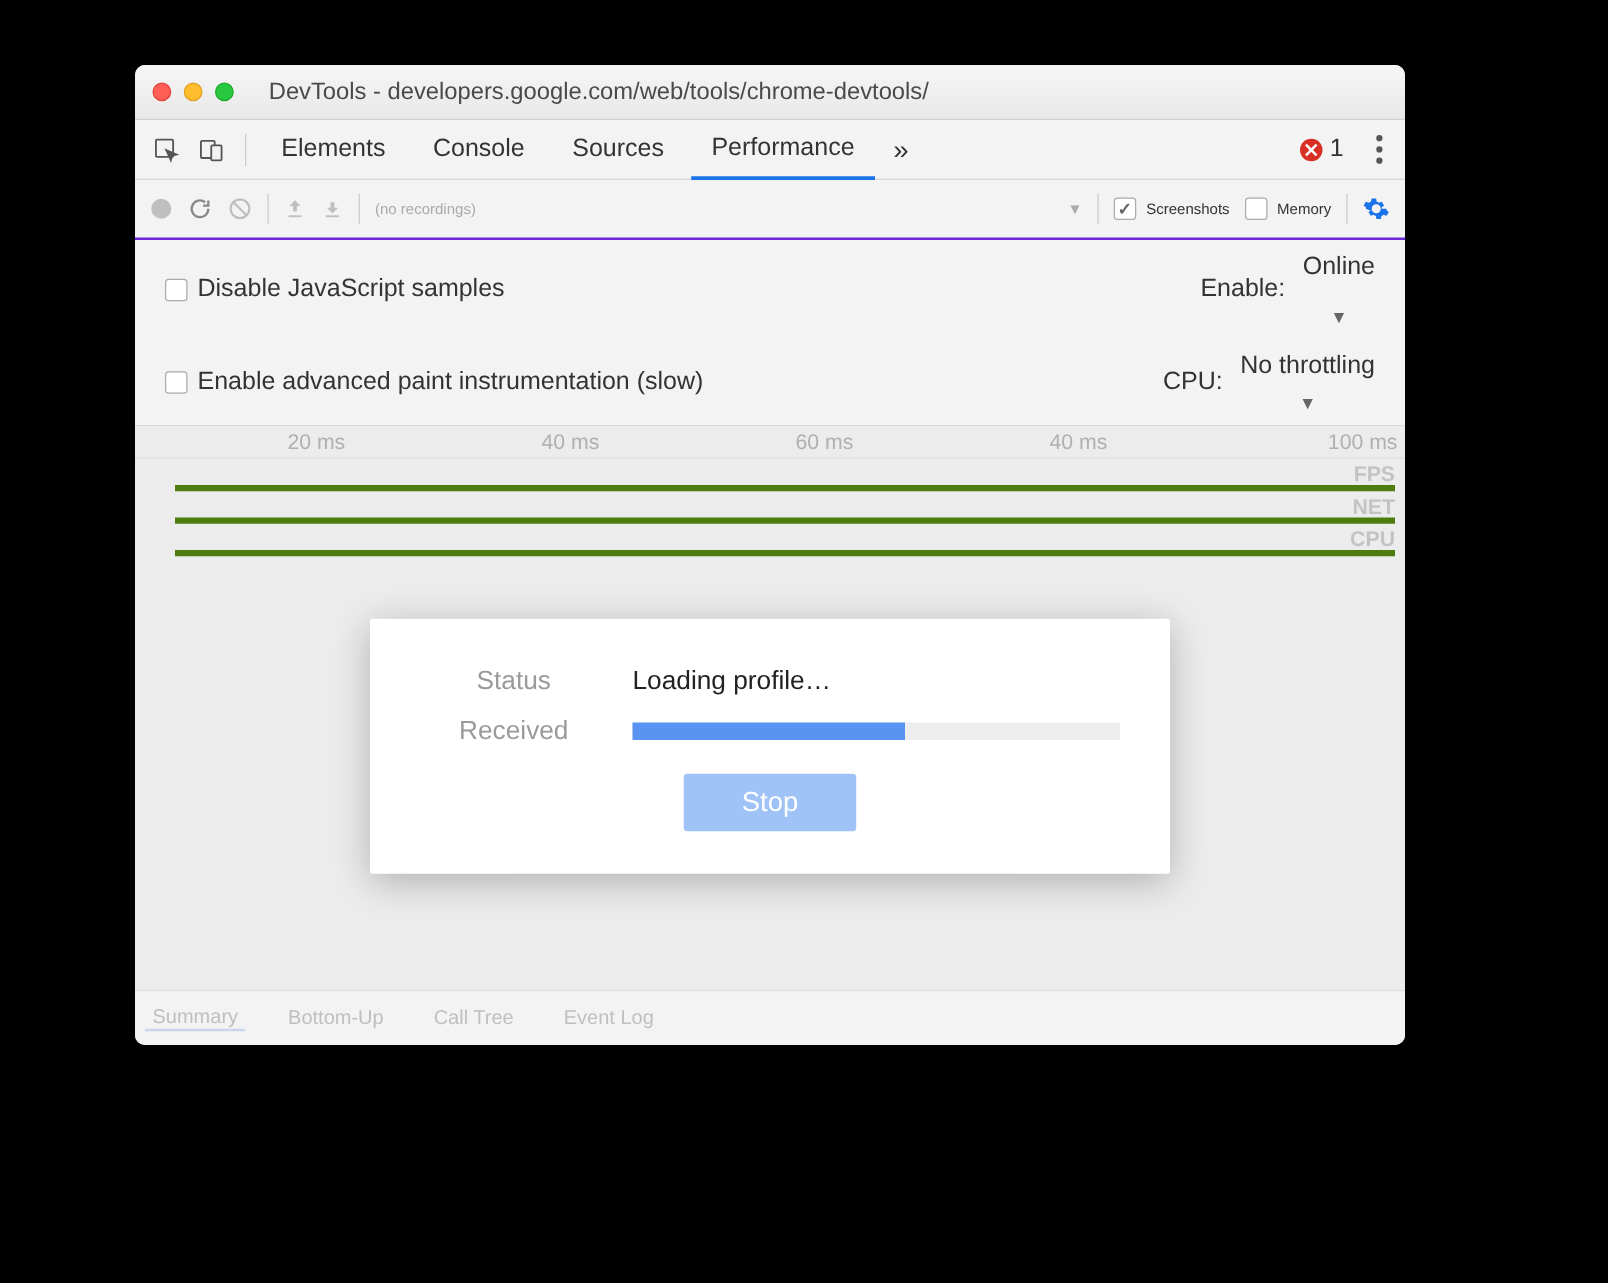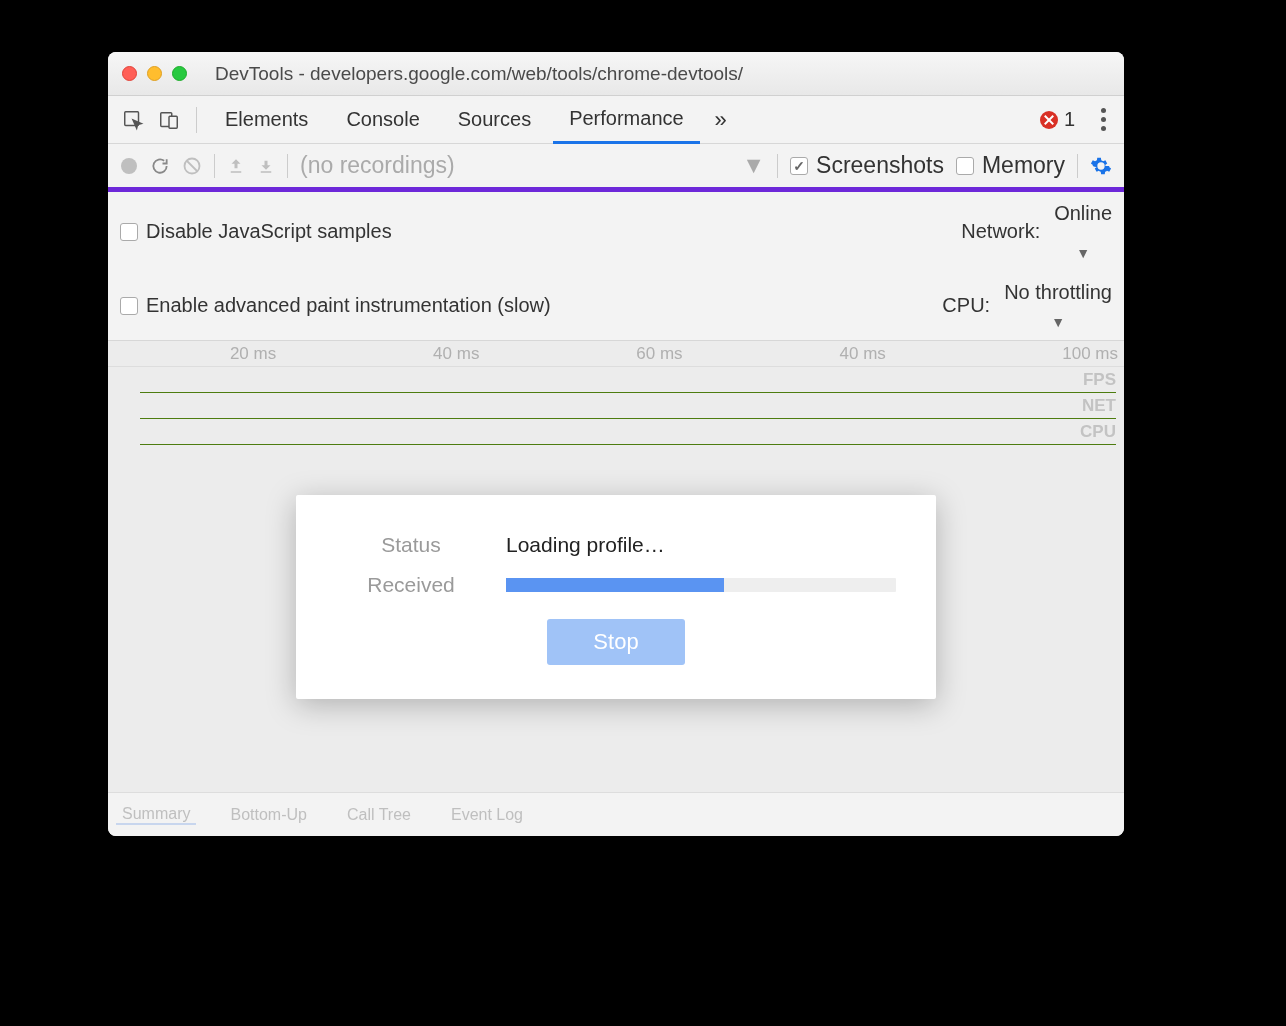"(no recordings)" .toolbar { border-bottom: 5px solid #6d28d9 -> 2px solid #6d28d9; font-size: 23px -> 12px }
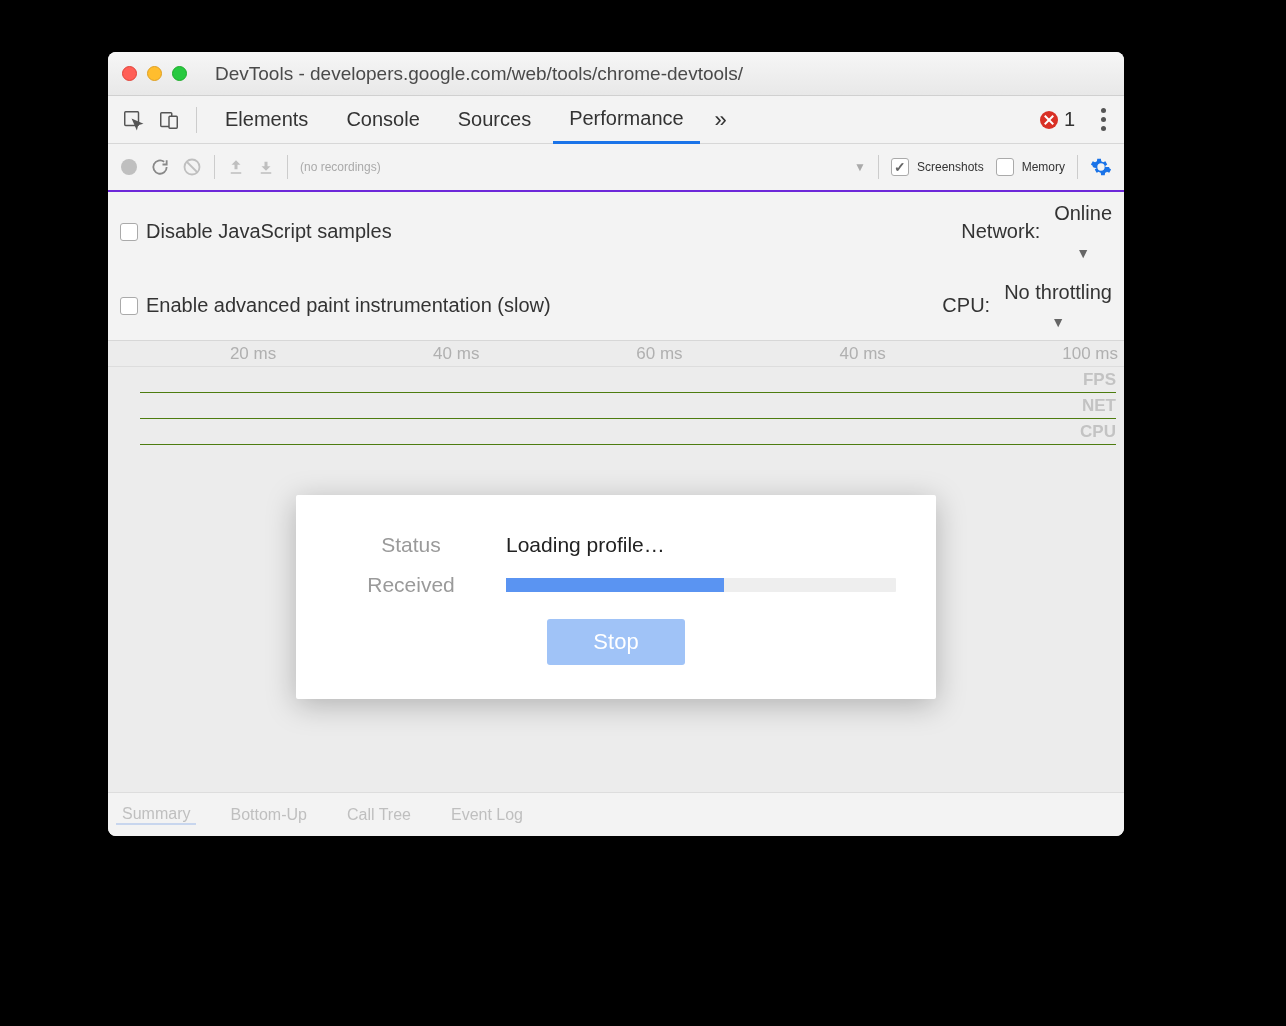"Disable JavaScript samples" .setrow { padding: 10px 12px -> 10px 24px }
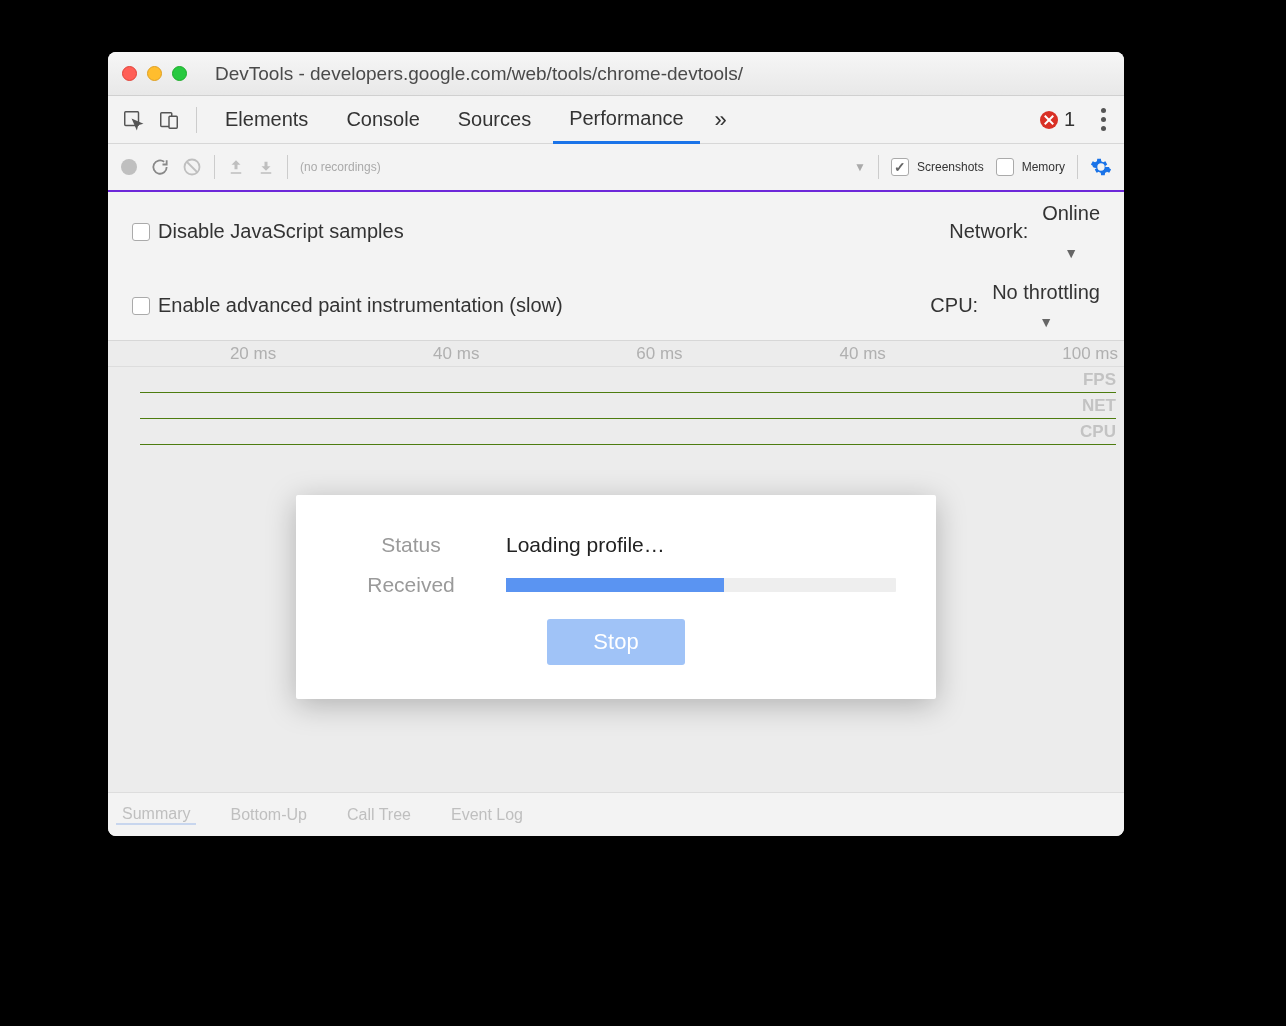"Network:" span { text: Network -> Enable }
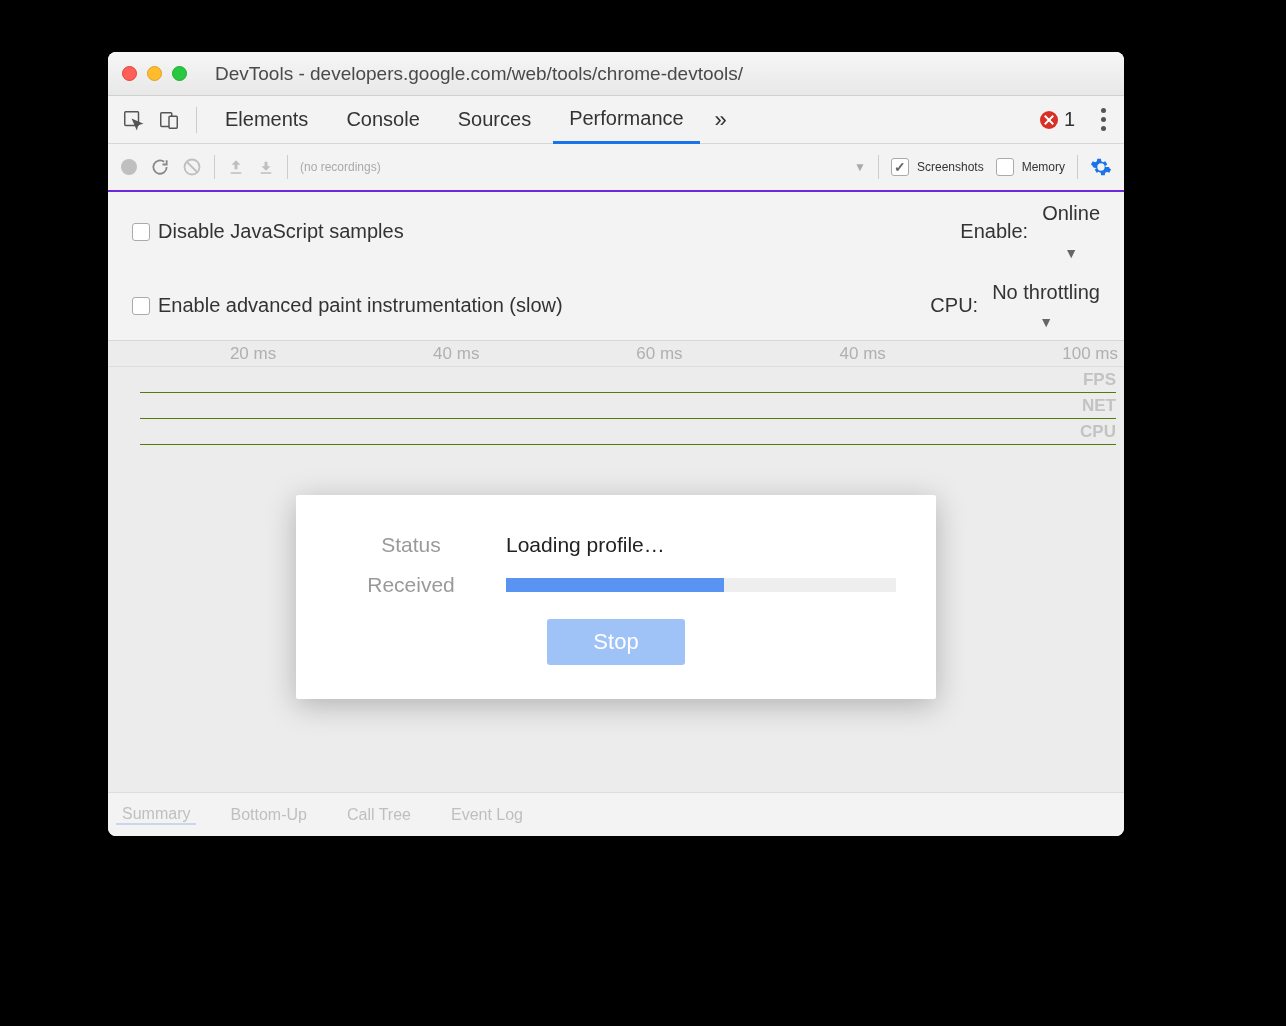"FPS" .lane { border-bottom: 1px solid #4d7c0f -> 5px solid #4d7c0f }
